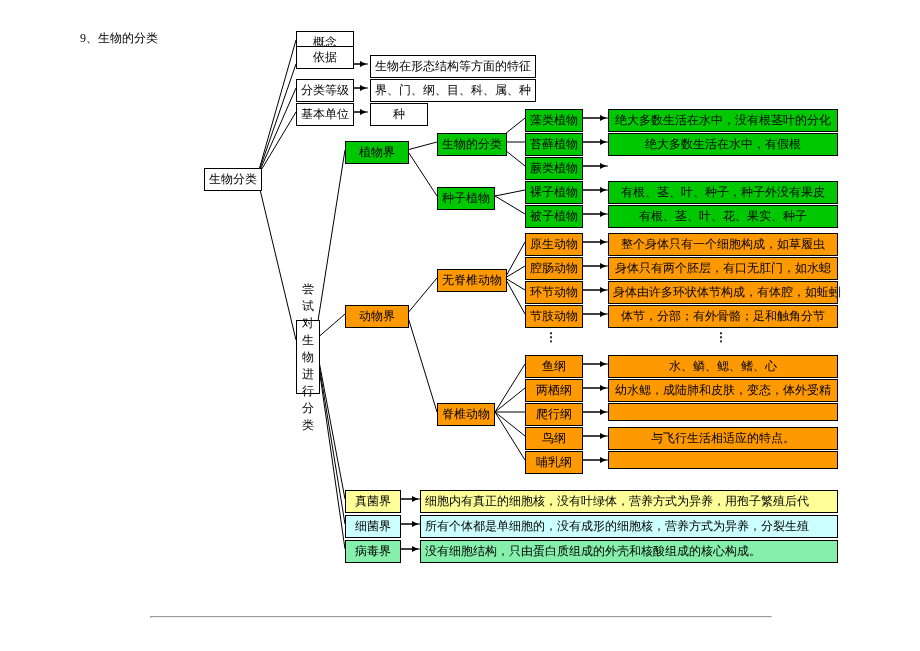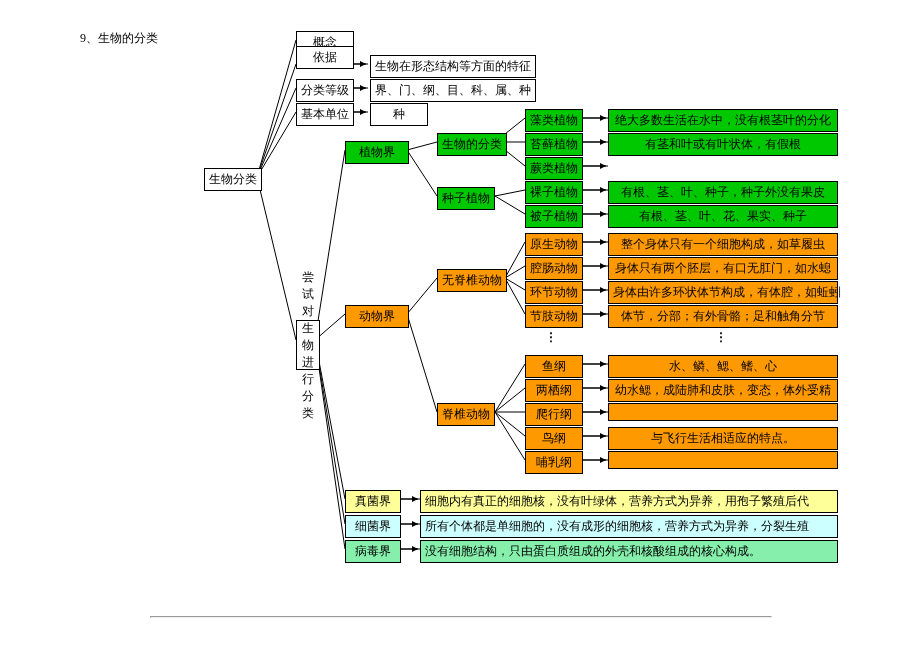"有茎和叶或有叶状体，有假根" div.box { text: 有茎和叶或有叶状体 -> 绝大多数生活在水中 }
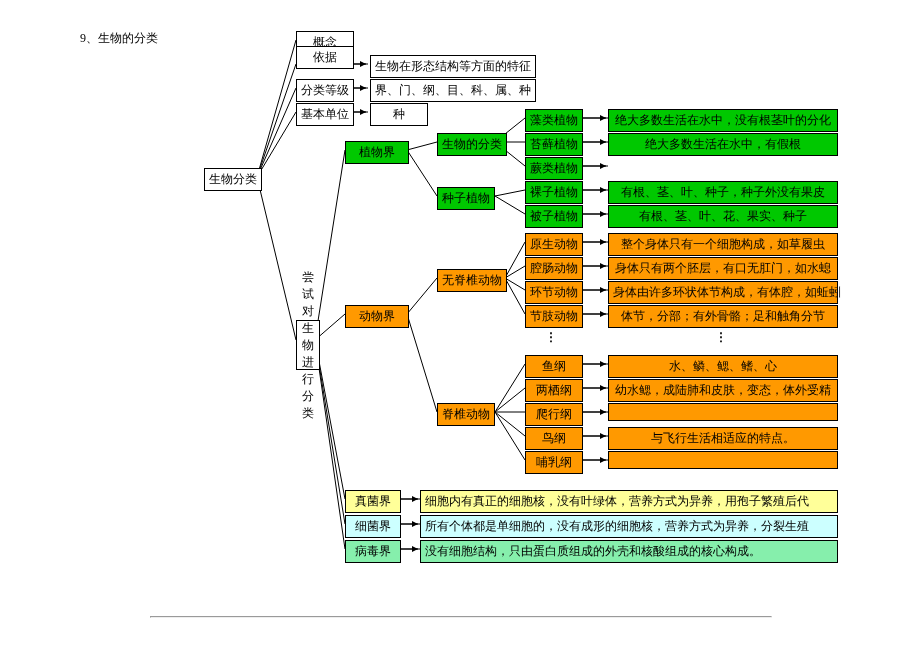"尝试对生物 进行分类" .vbox { padding: 4px 2px -> 16px 2px }
